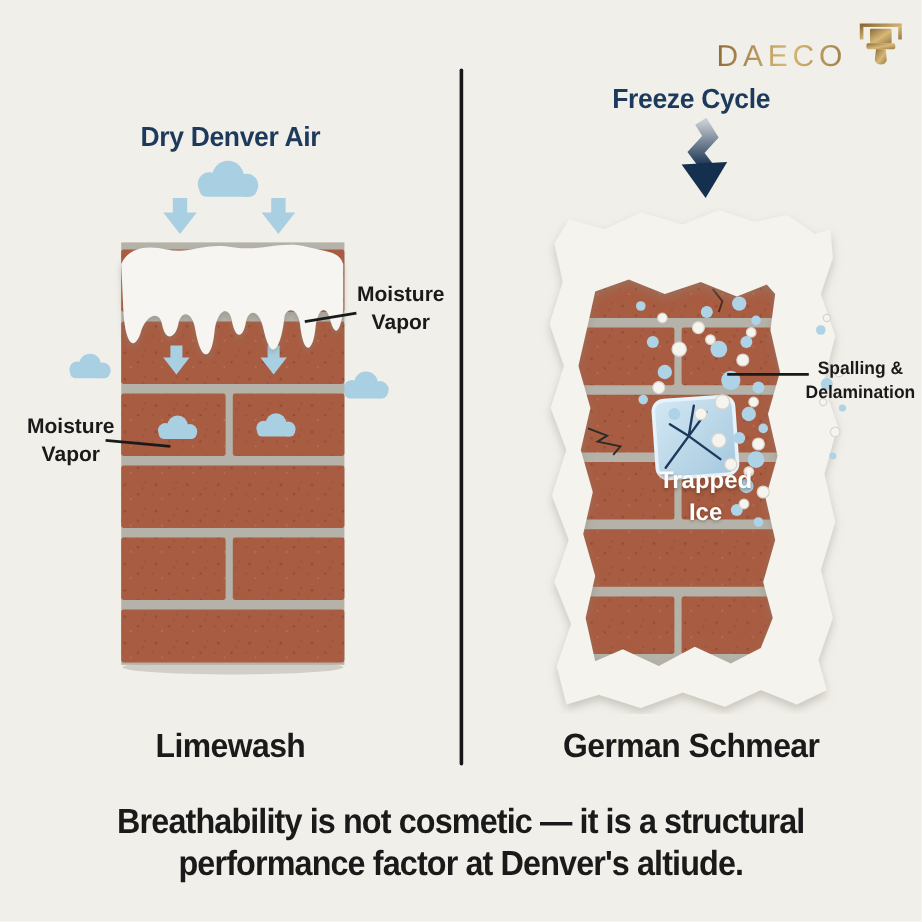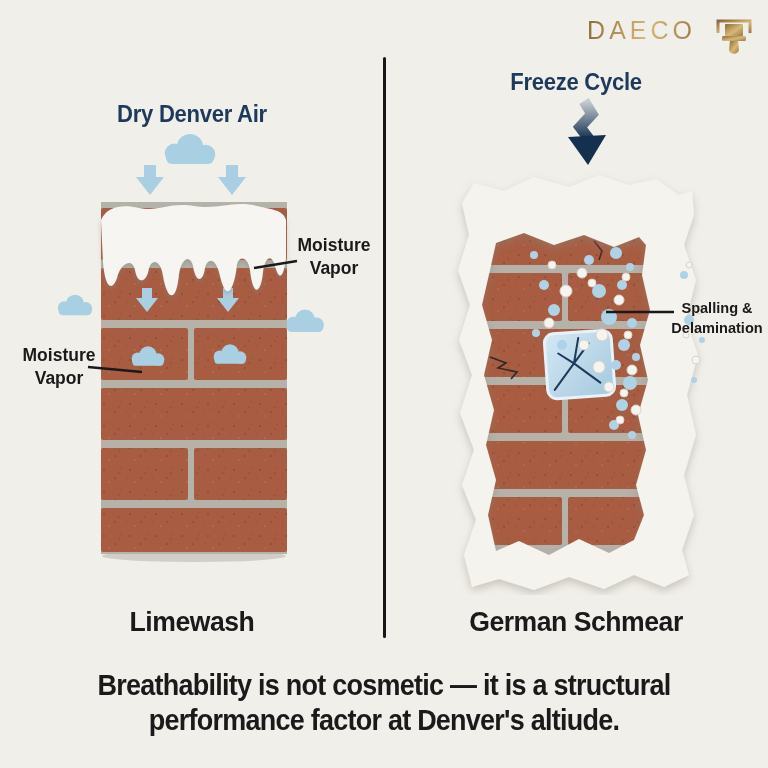"DAECO" .logo { align-items: flex-start -> flex-end; gap: 18px -> 8px }
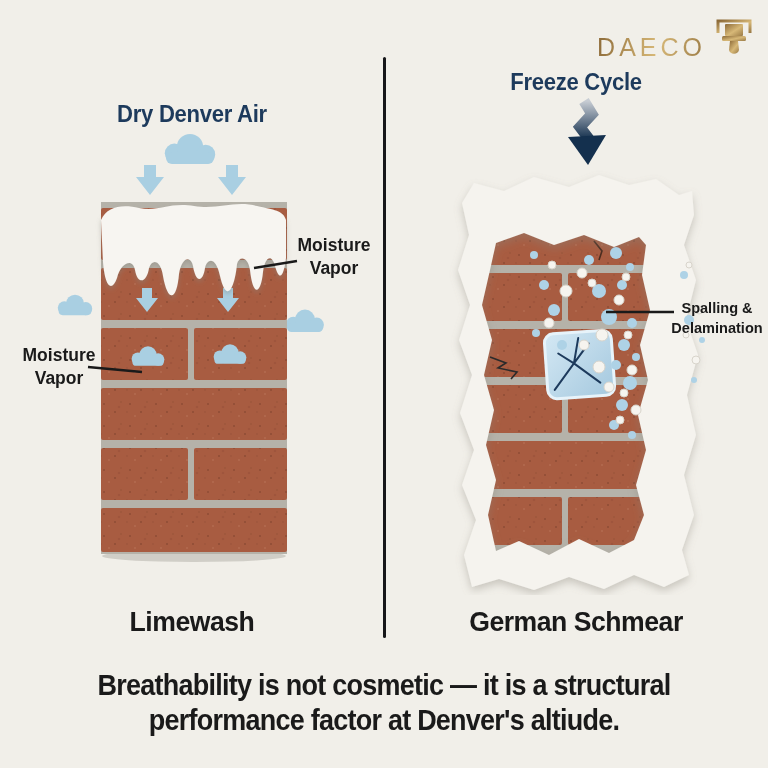"Trapped" div.callout { html: none -> <div> <span>Trapped</span><br> <span>Ice</span> </div> }
